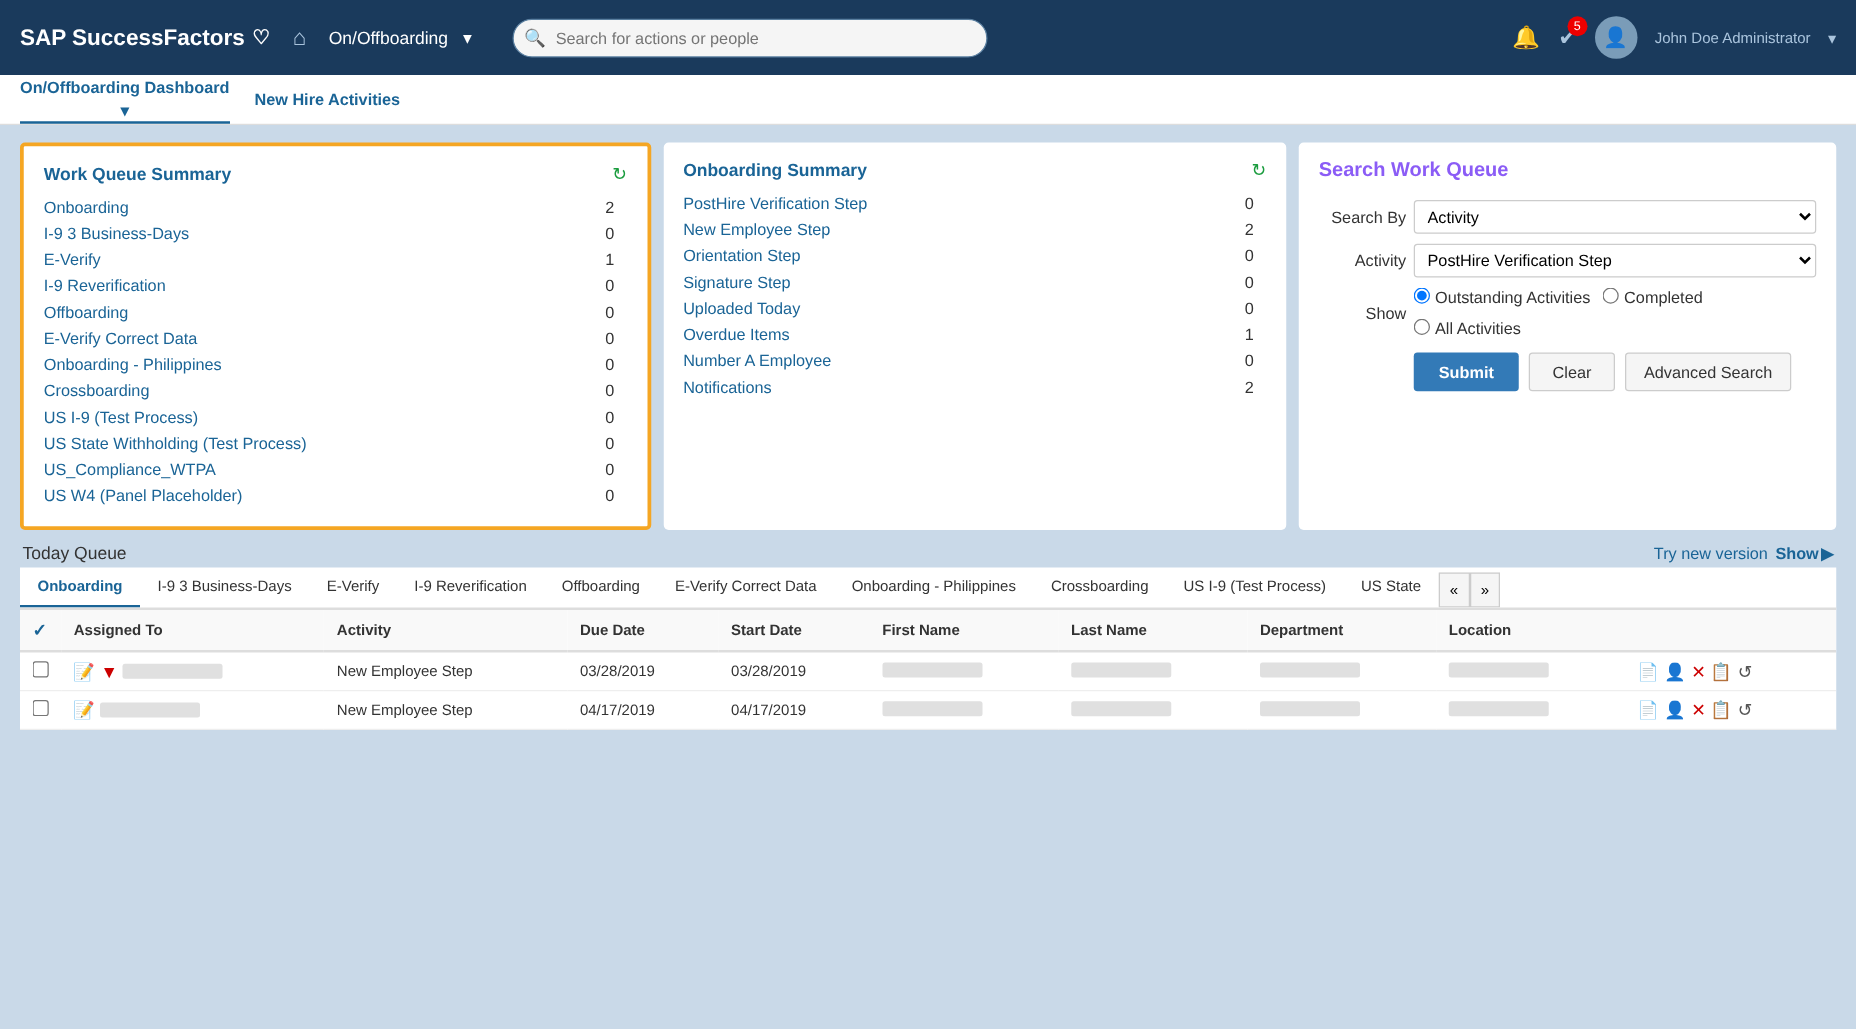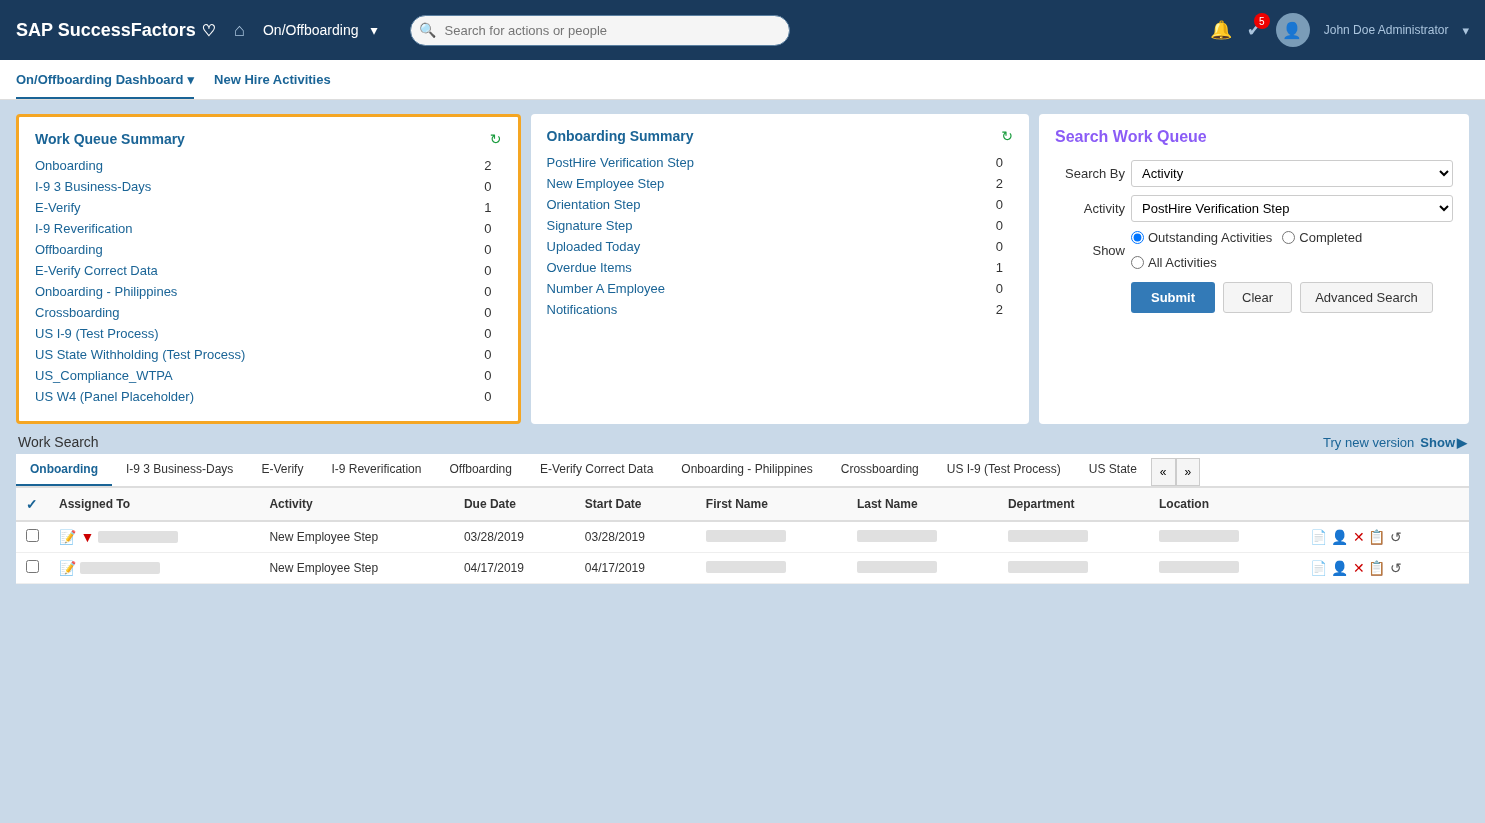"On/Offboarding Dashboard" .sub-nav-item.active { flex-direction: none -> column }
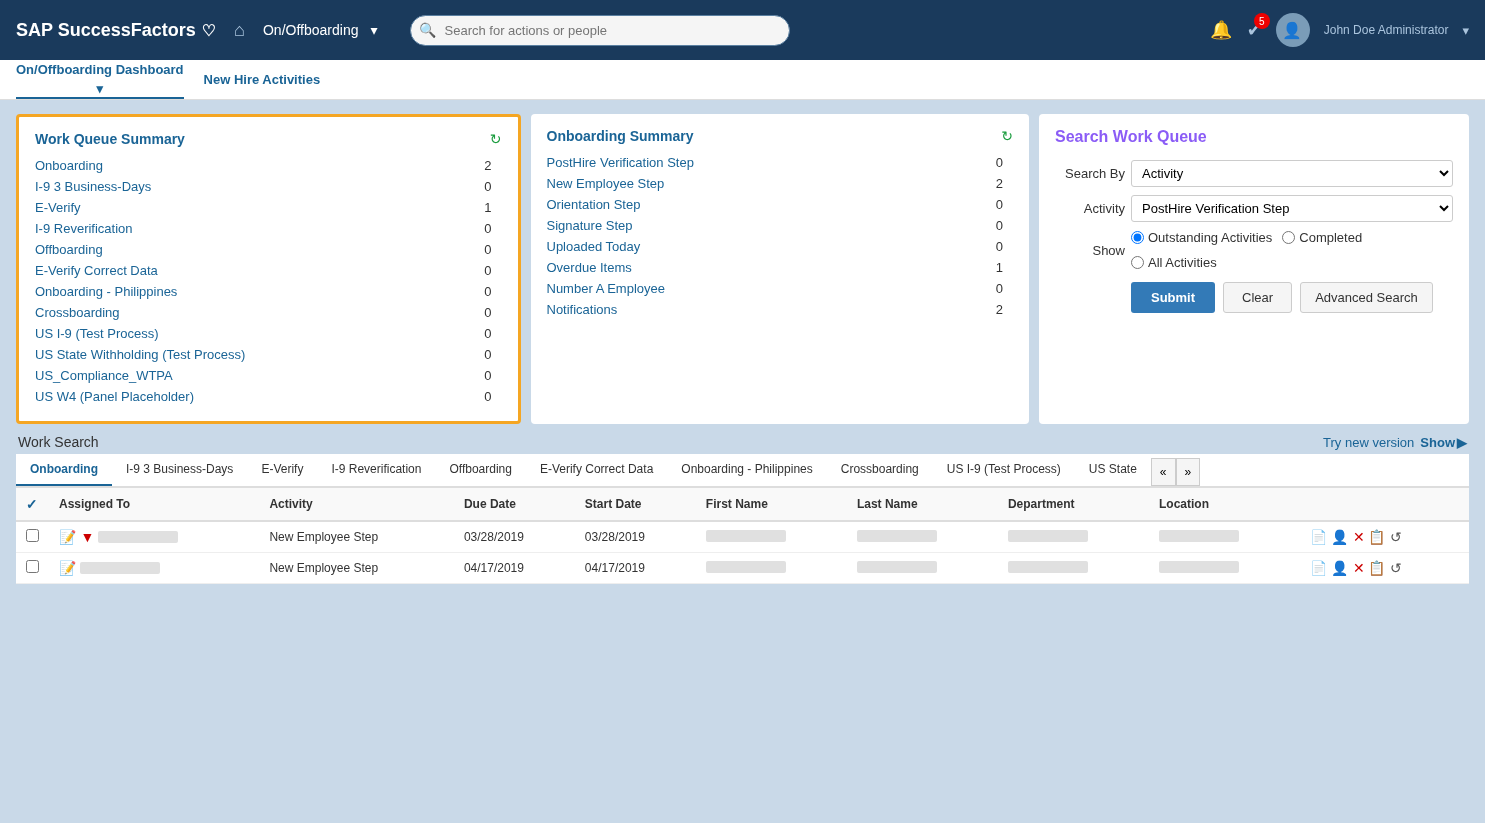"Outstanding Activities" .radio-label { align-items: center -> flex-start }
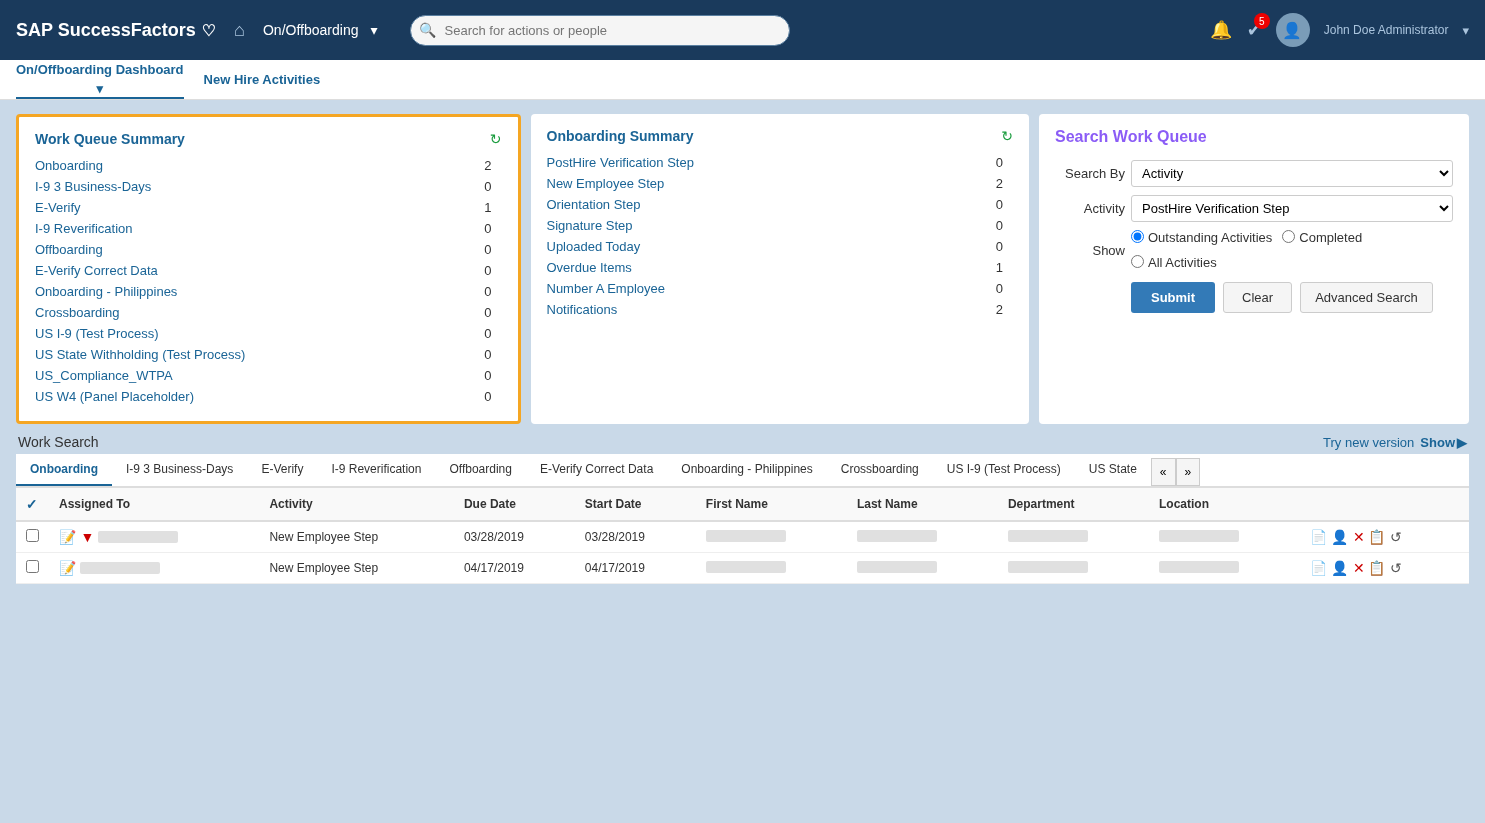"Work Search" span.work-queue-title { text: Work Search -> Today Queue }
